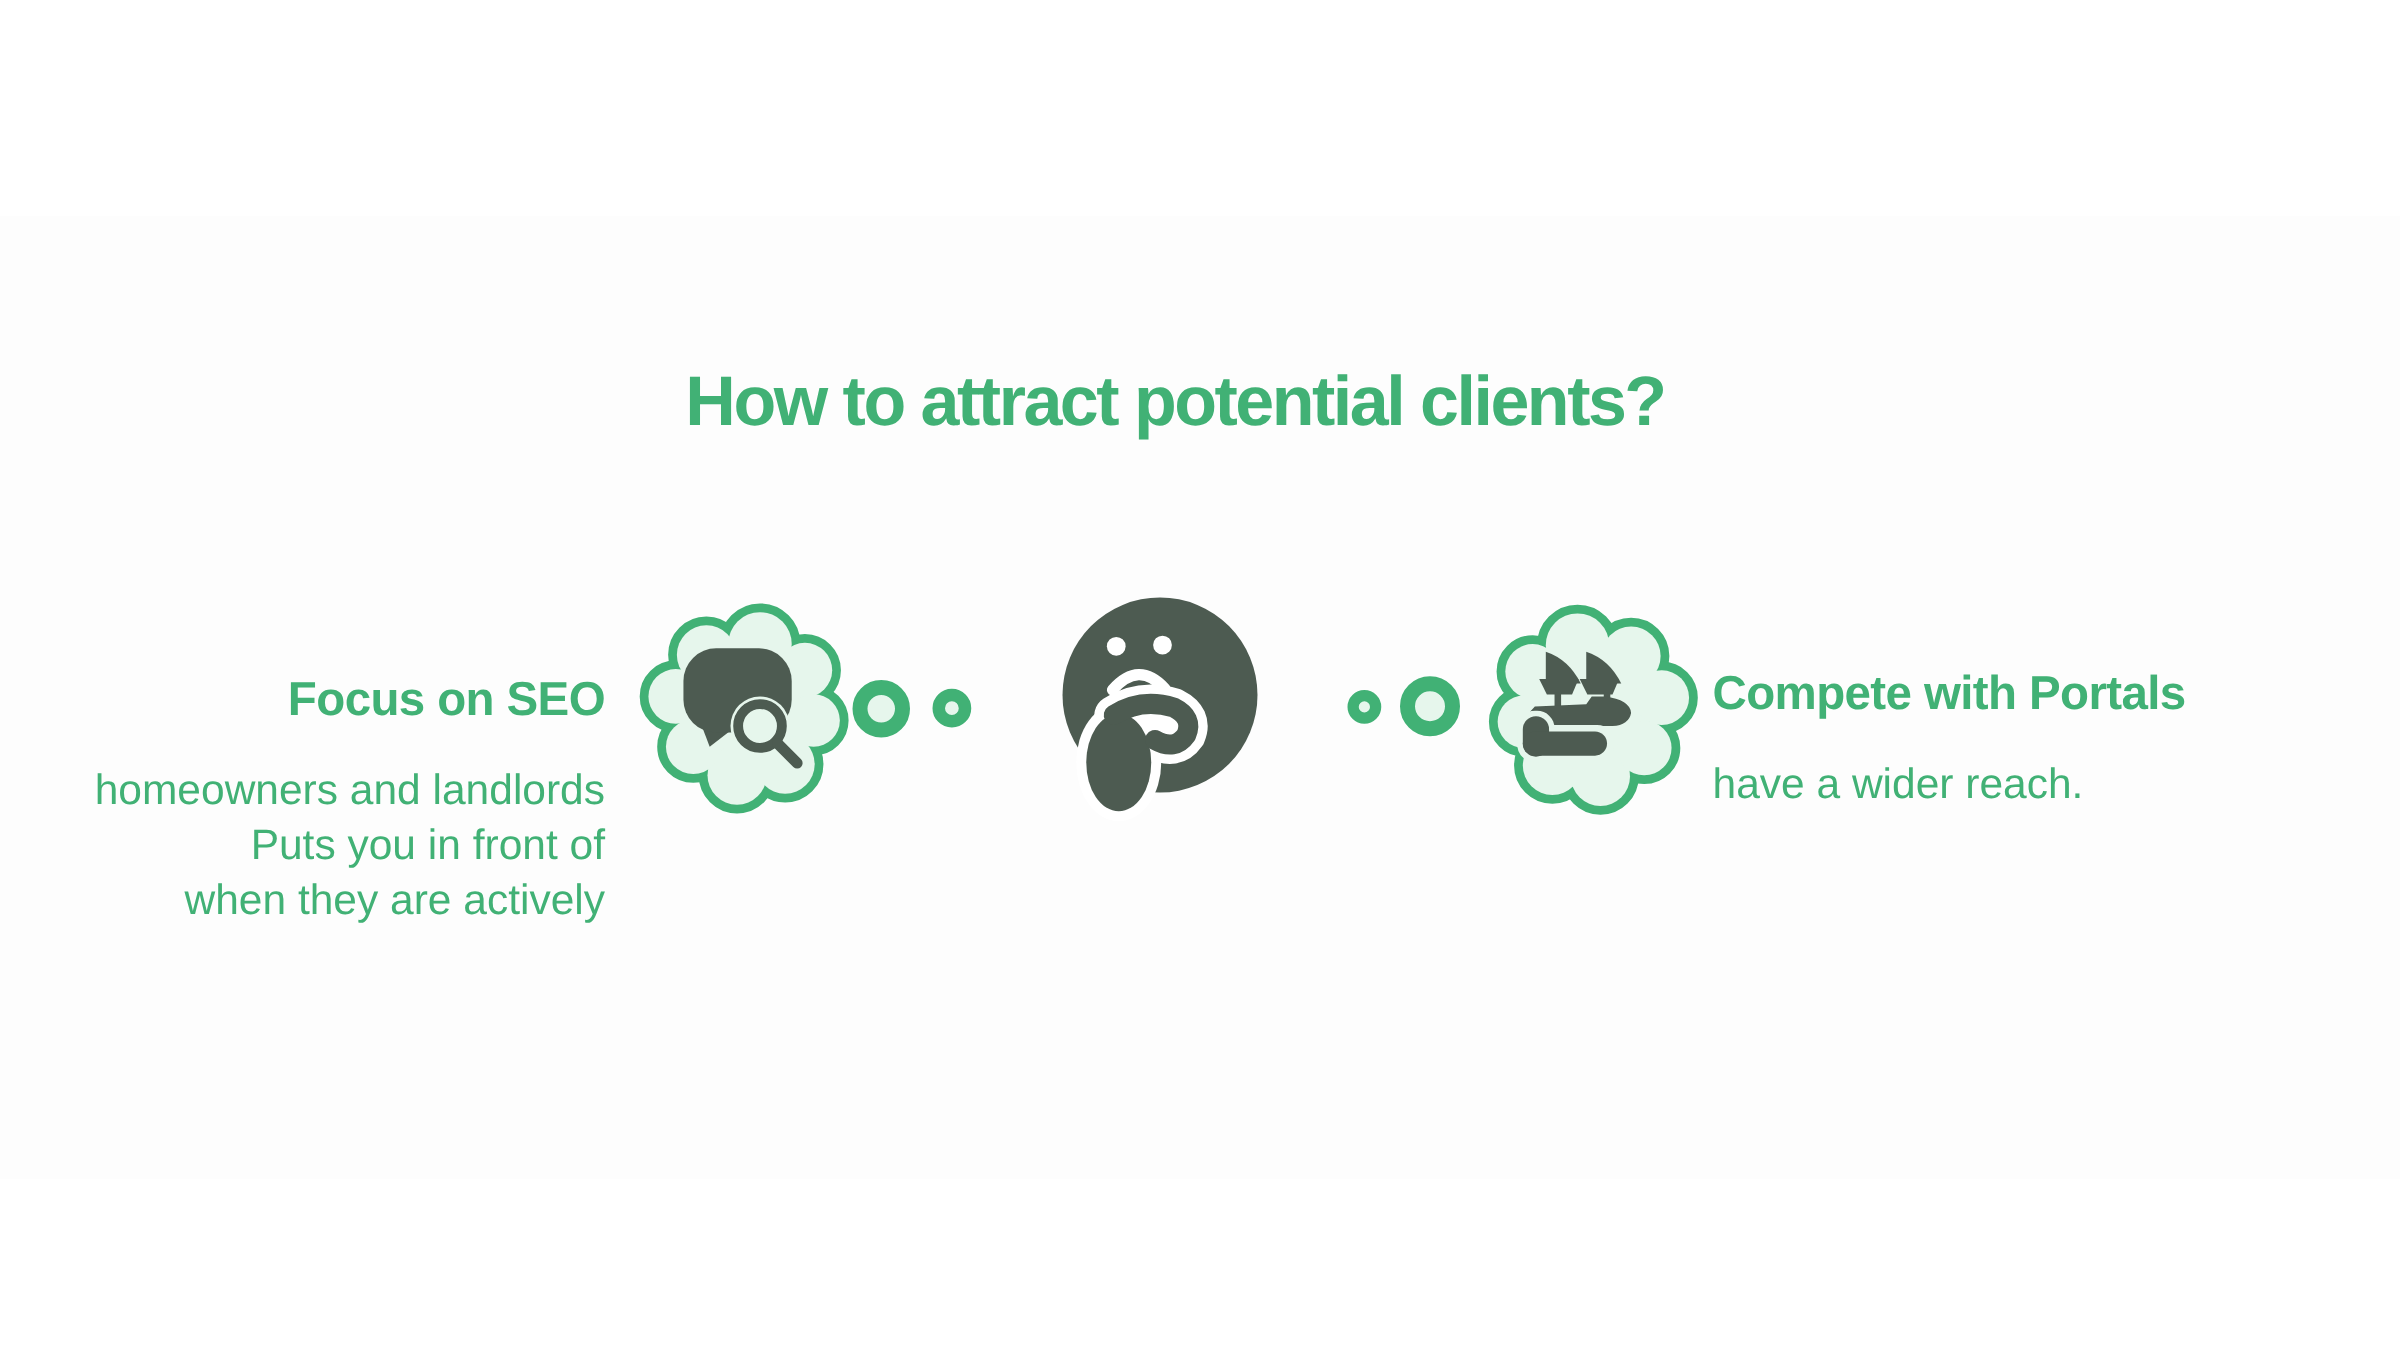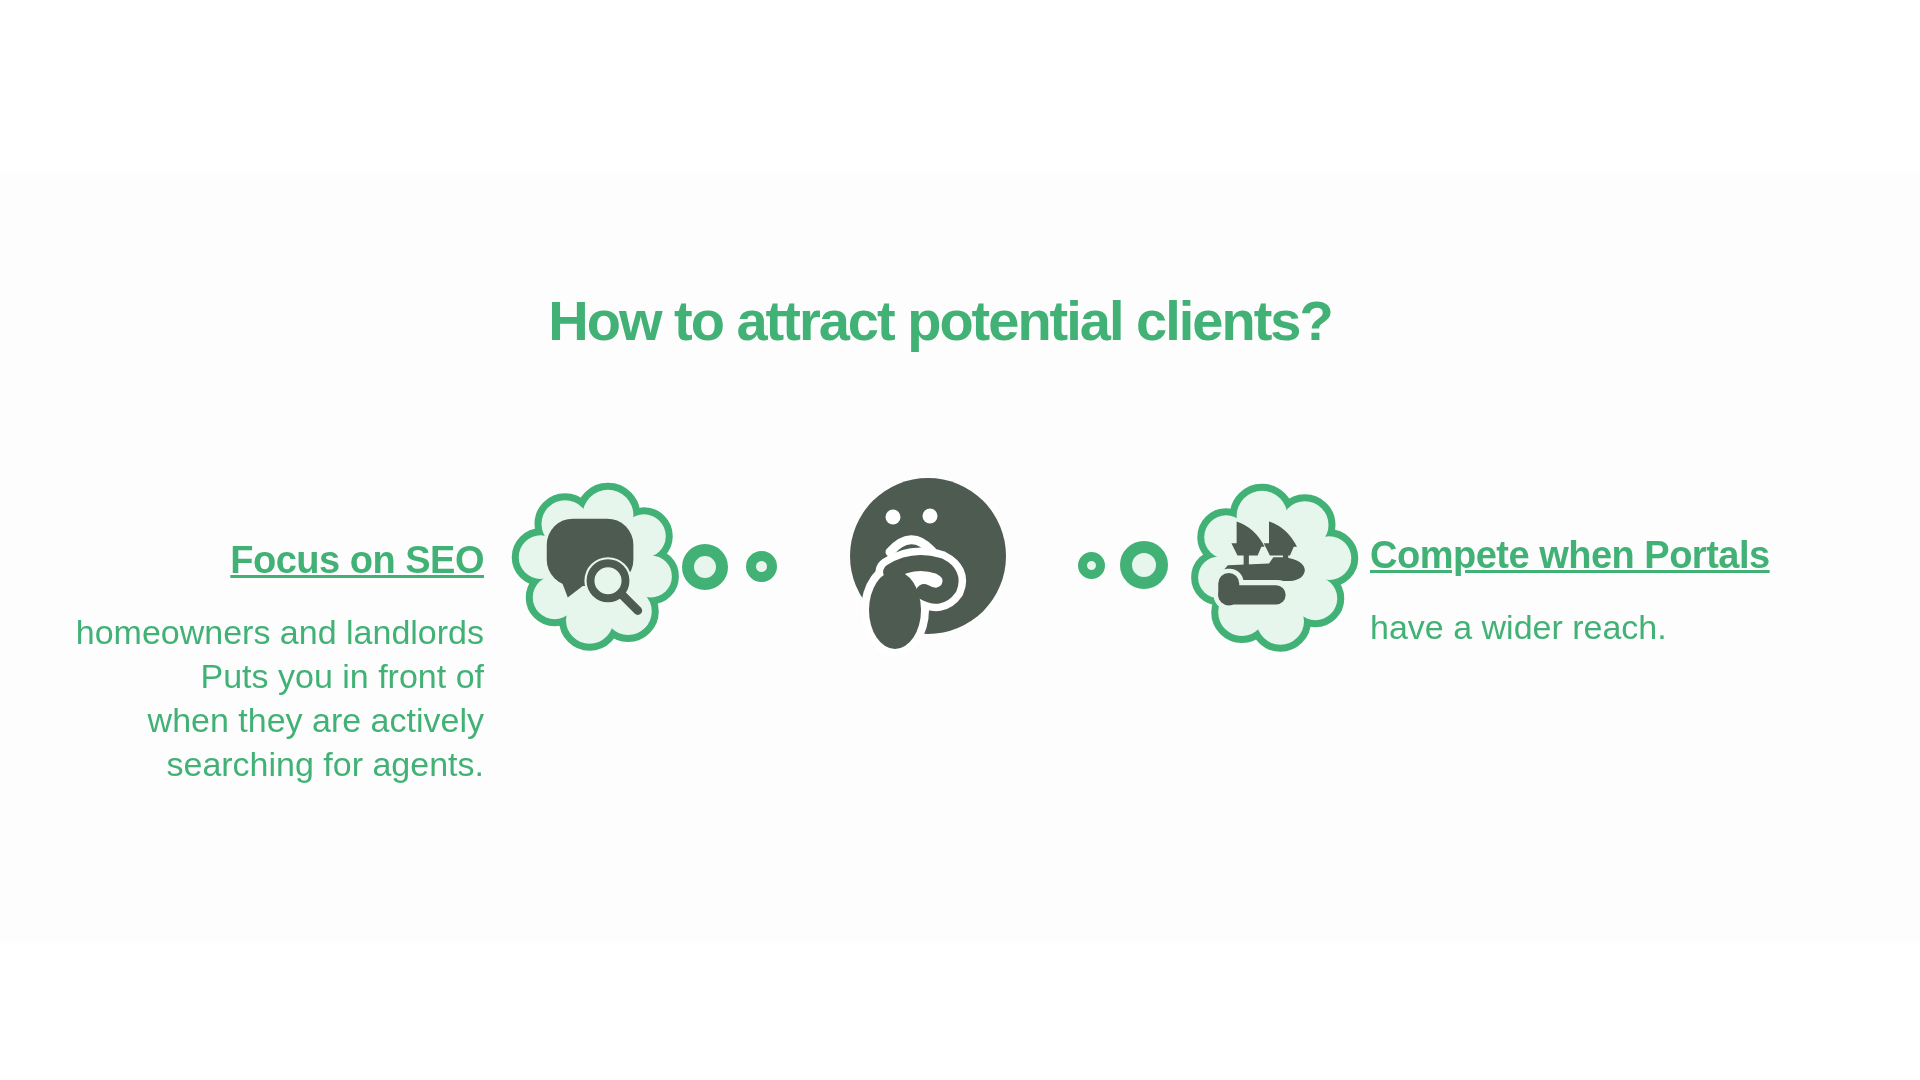"Focus on SEO" .text-block h2 { text-decoration: underline -> none }
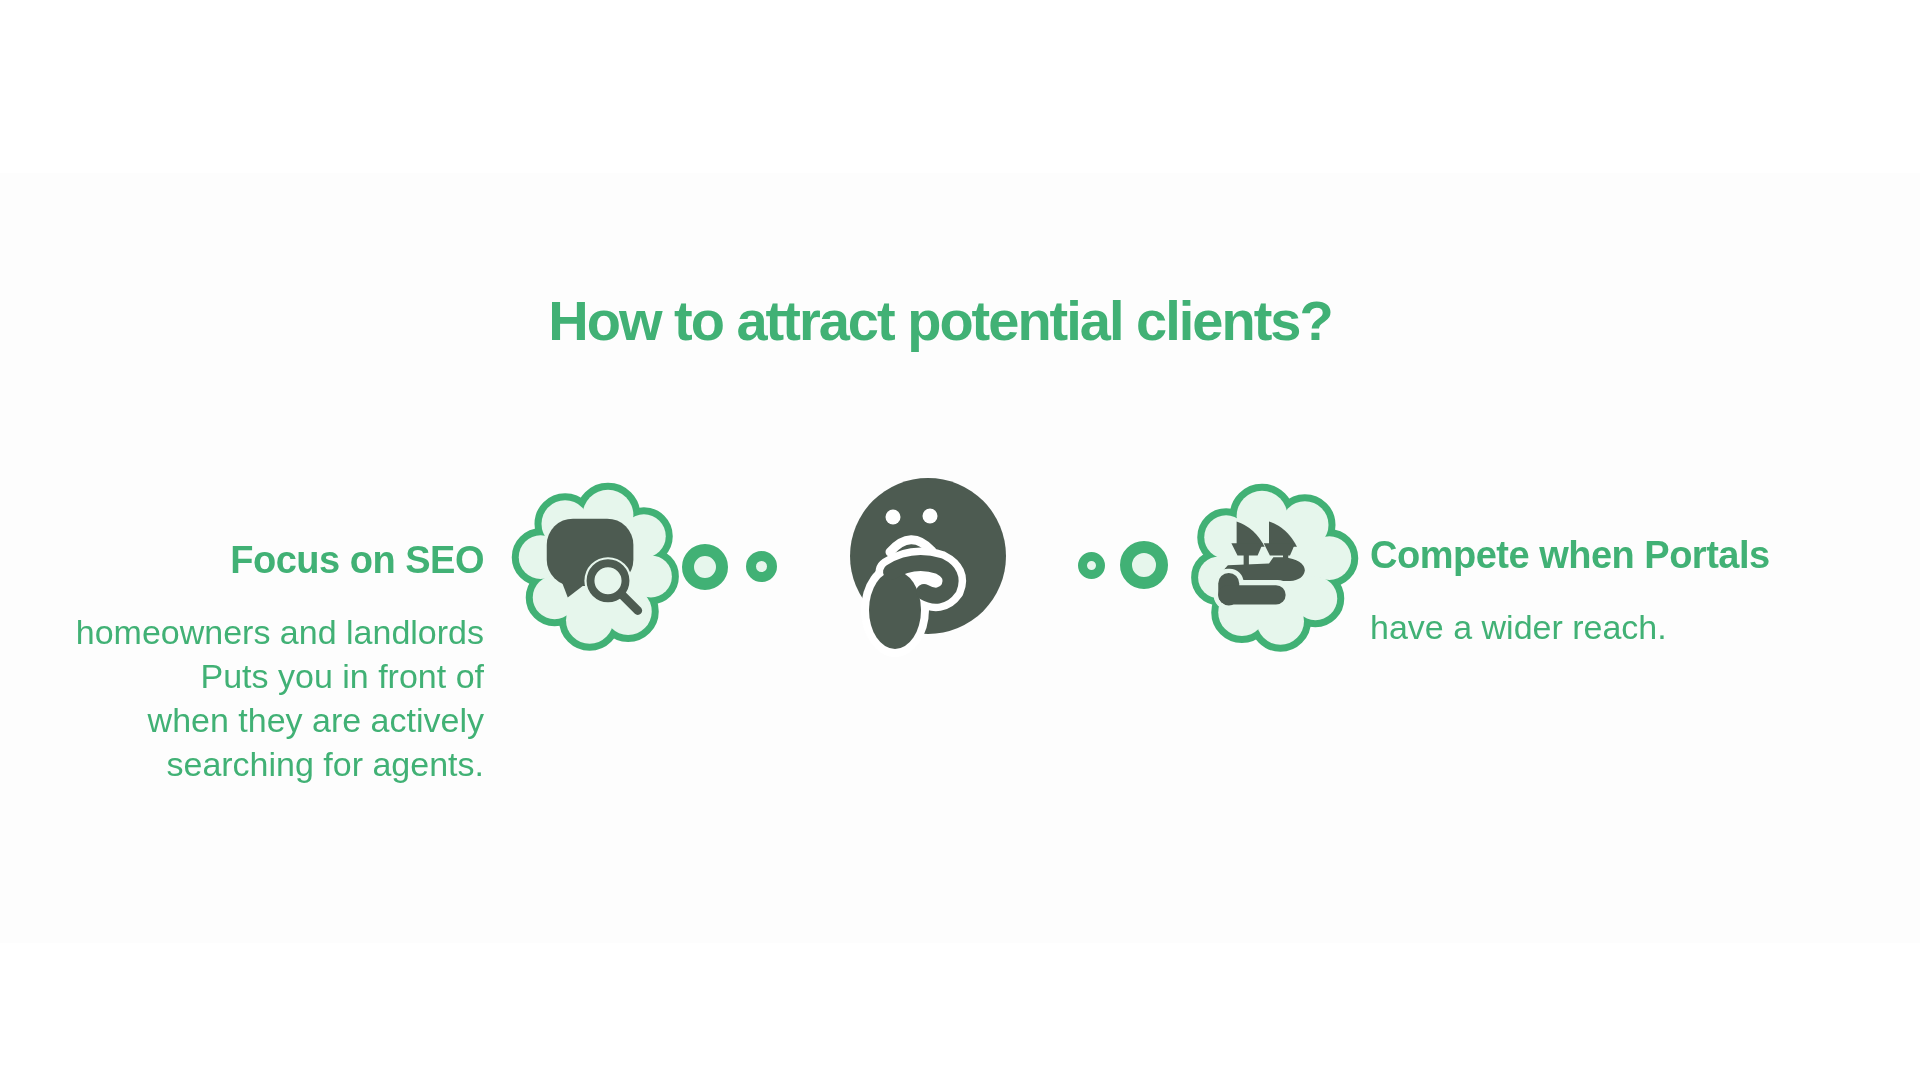"Compete when Portals" h2 { text: when -> with }
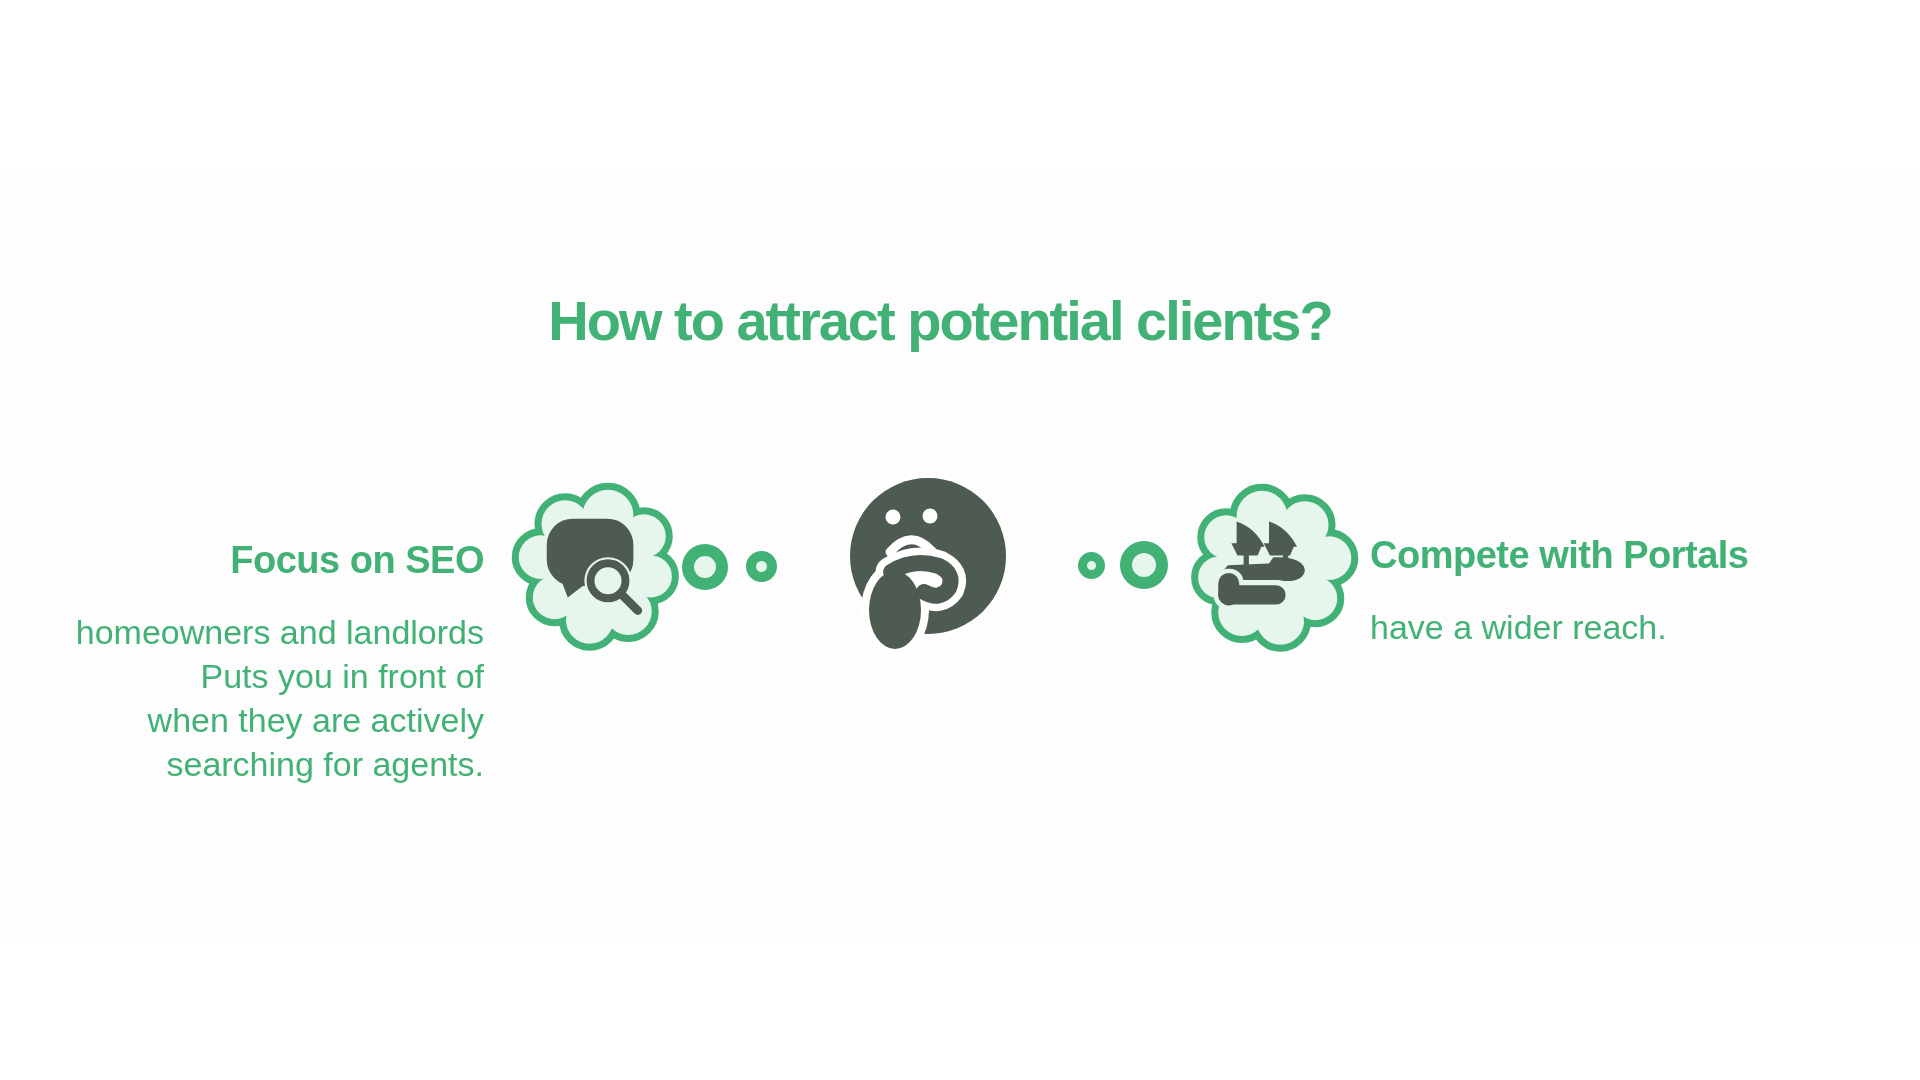"searching for agents." div { html: <div>searching for agents.</div> -> none }
